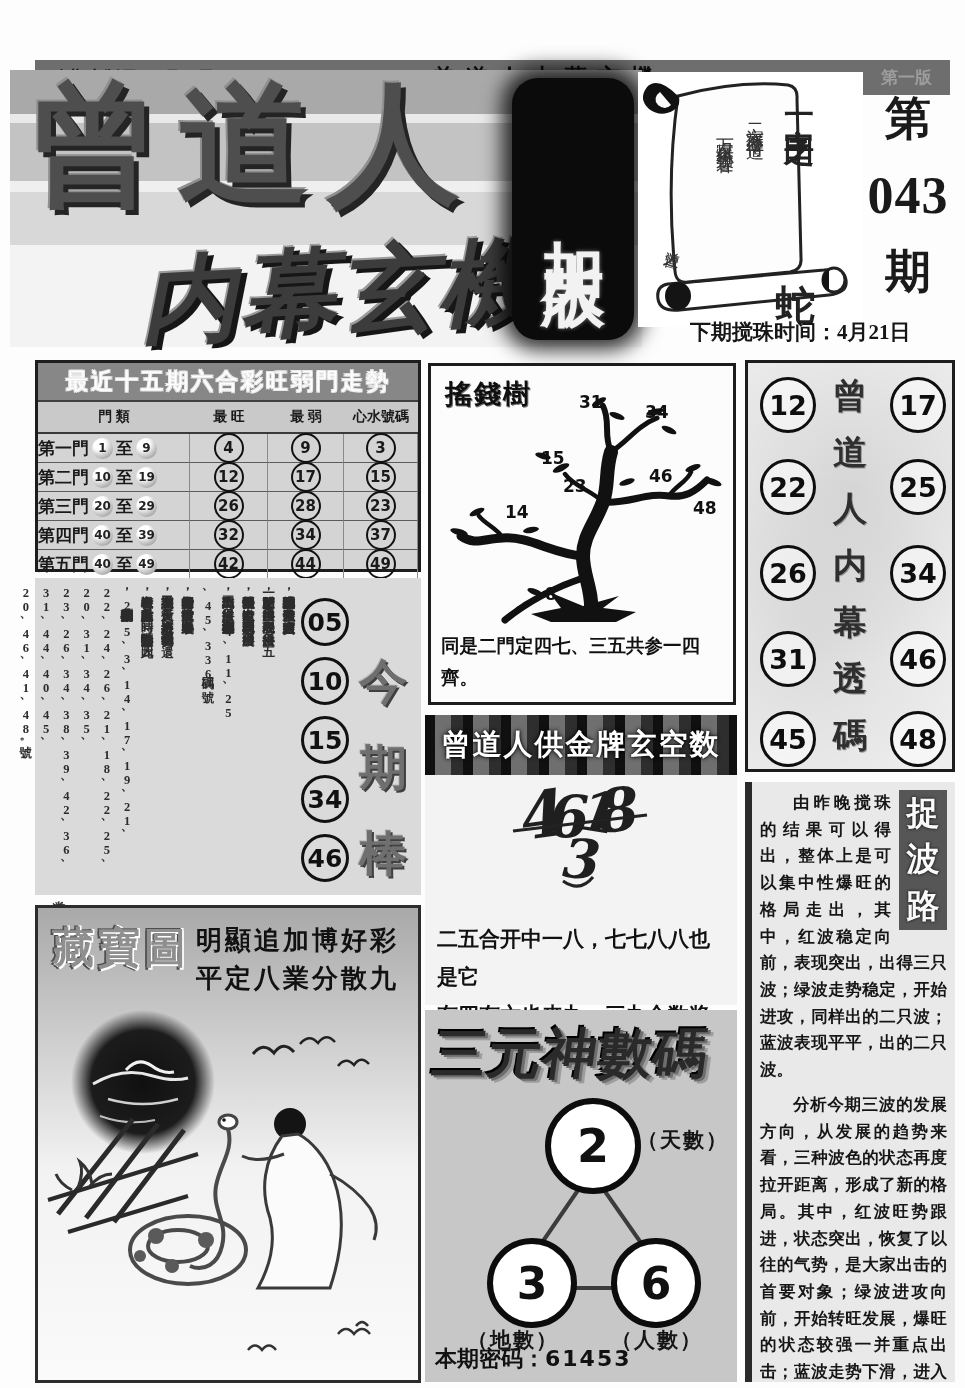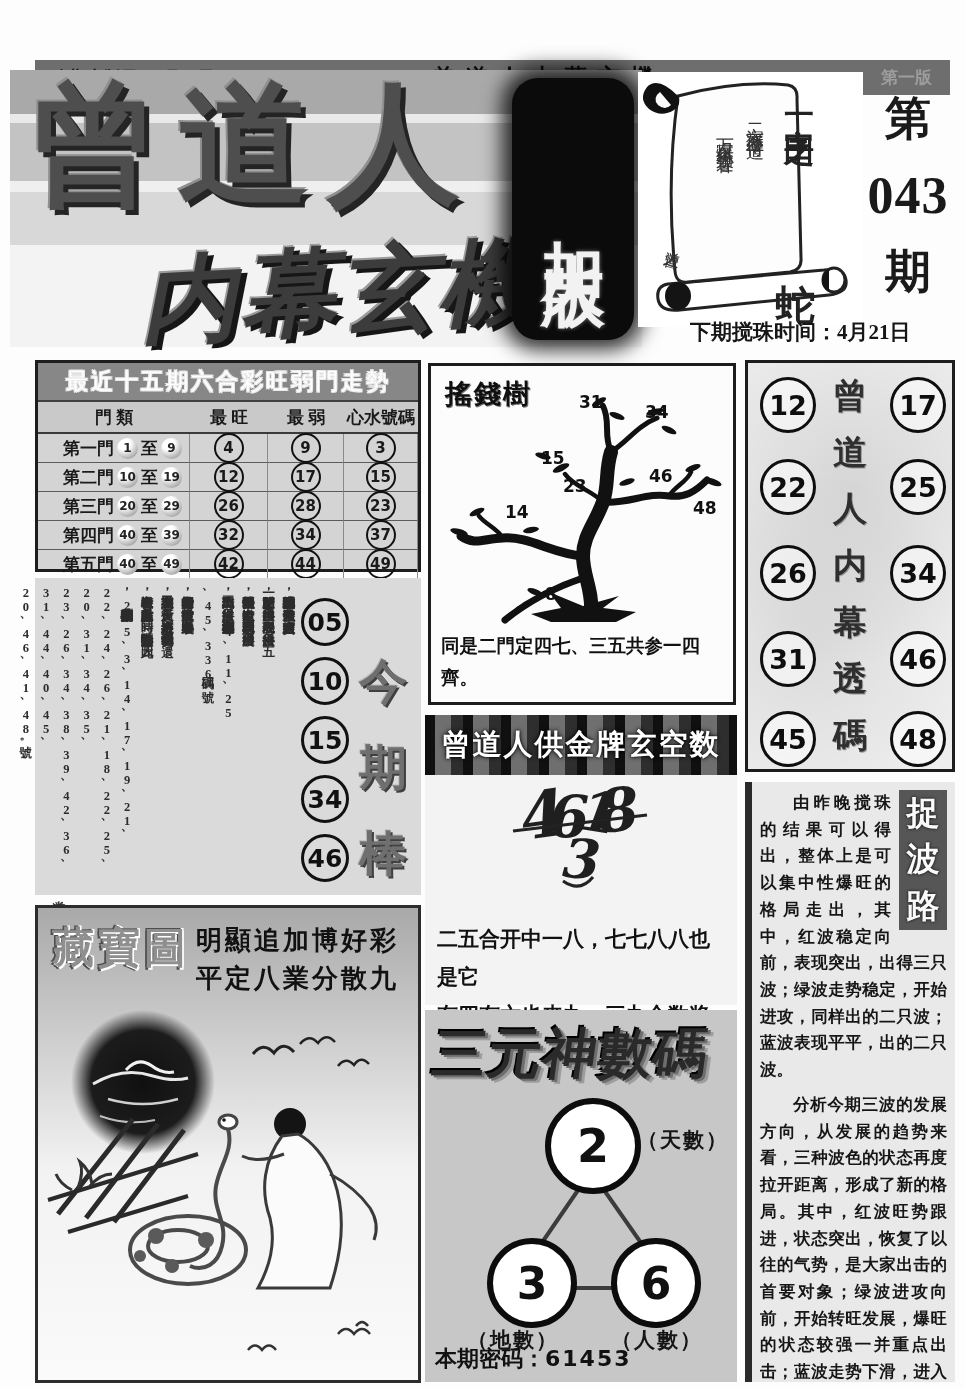"門 類" .tt-h { font-size: 17px -> 14px }
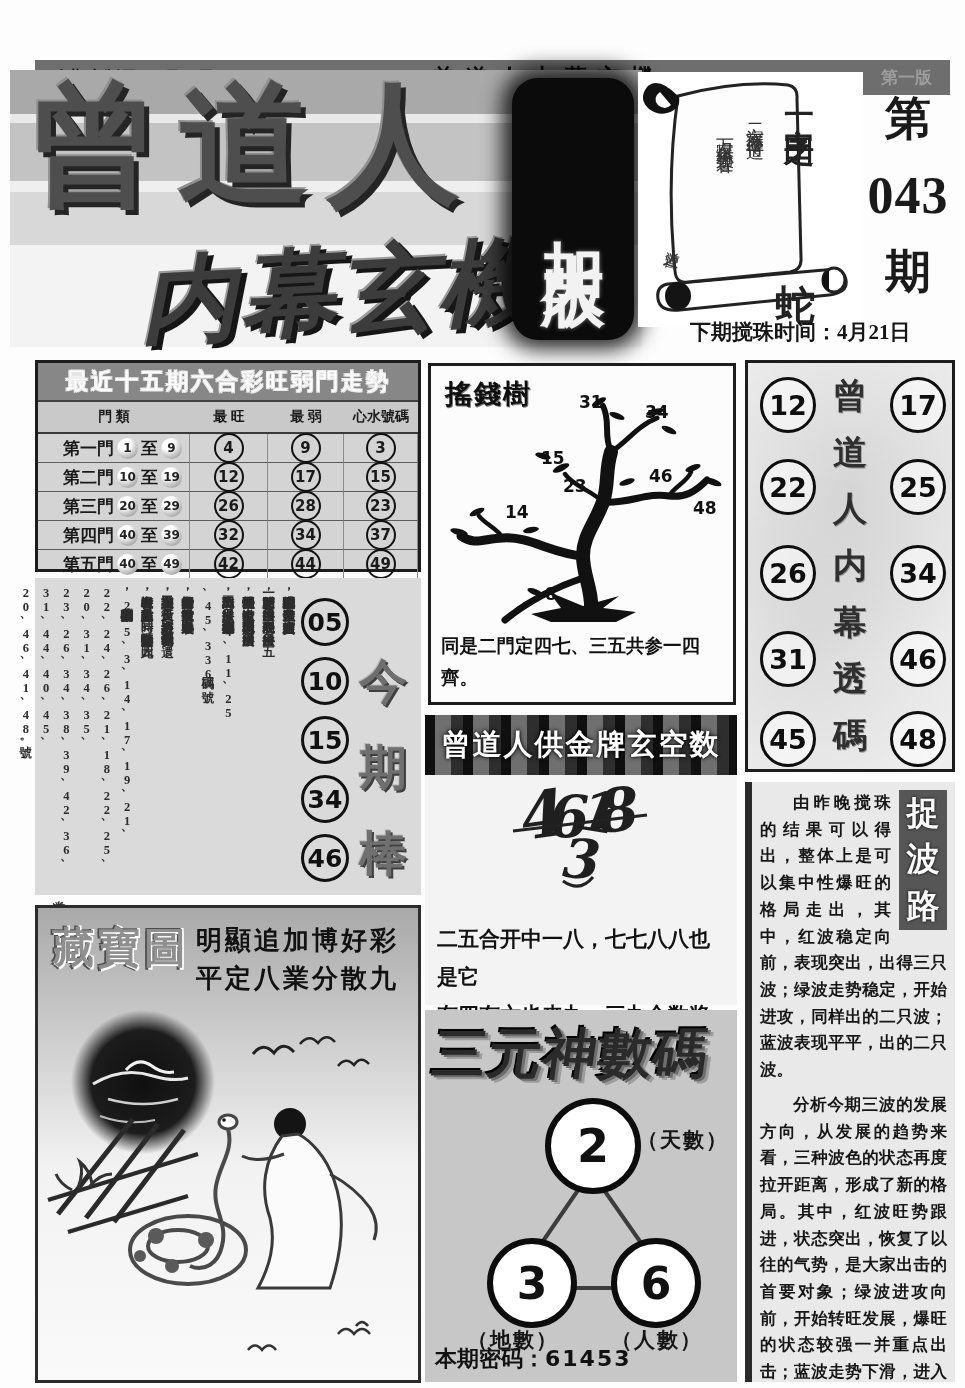"第一門" .tt-row-label { padding-left: 25px -> 0 }
